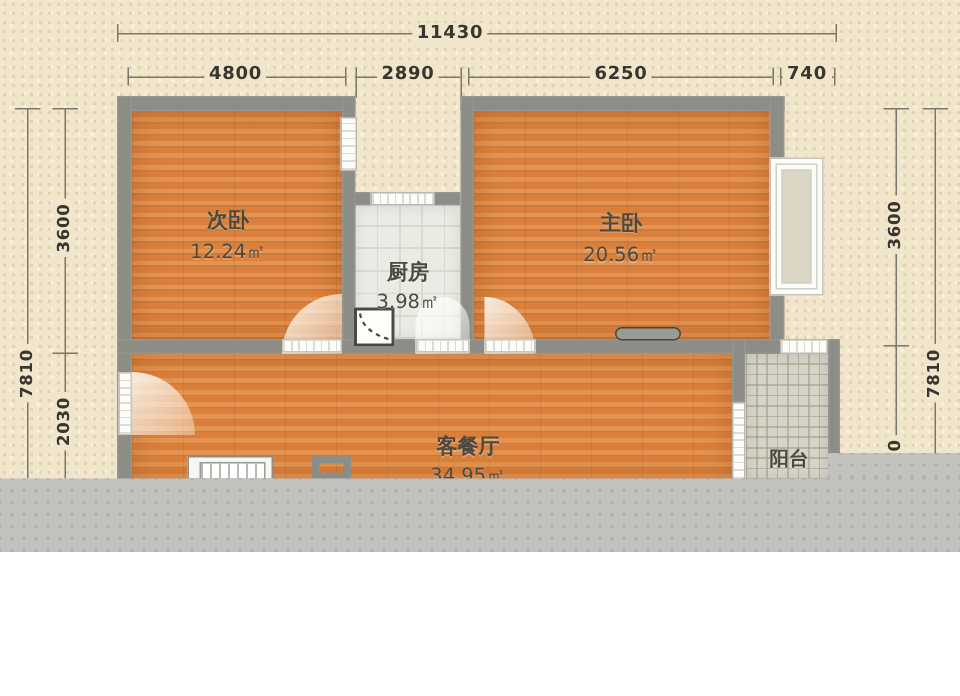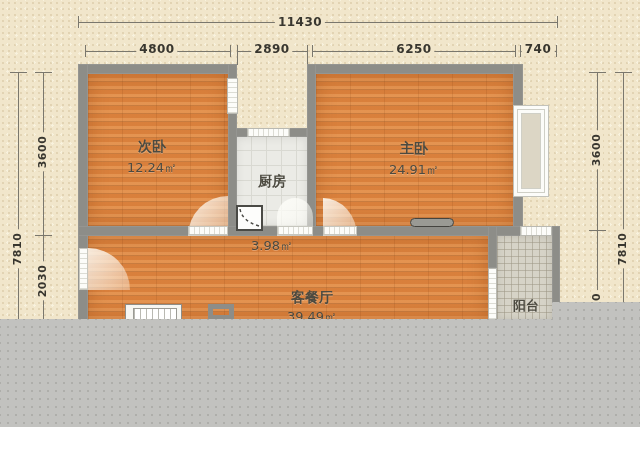"11430" #stage { height: 427px -> 368px }
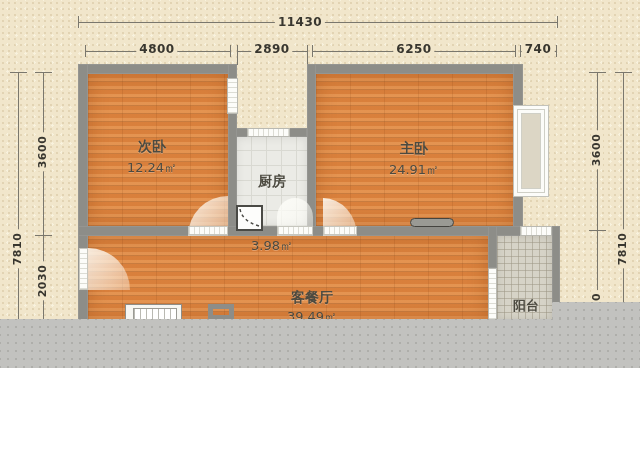"24.91㎡" div.area-label { text: 24.91 -> 20.56 }
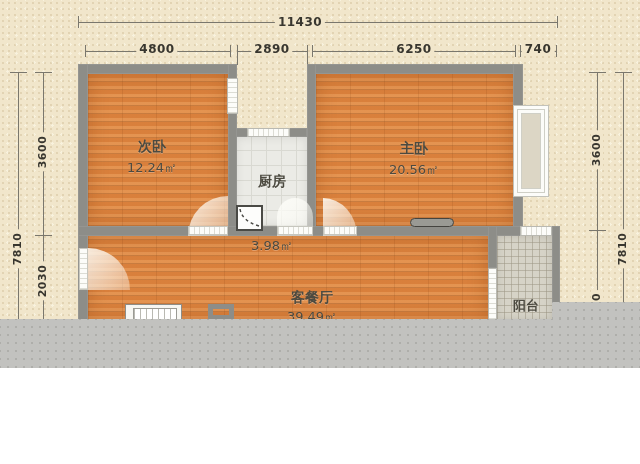"3.98㎡" div.area-label { margin-top: 45px -> none }
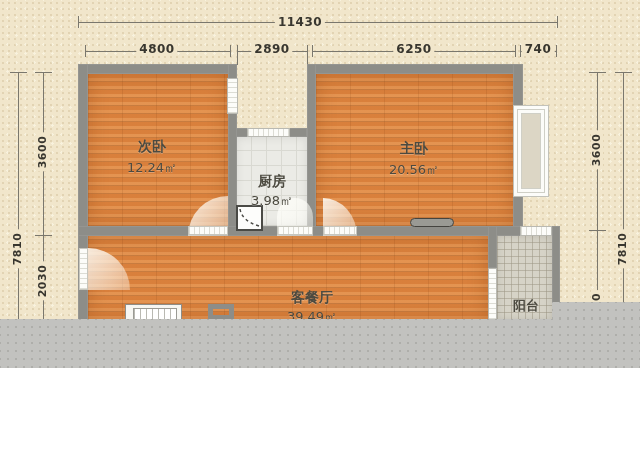"39.49㎡" div.area-label { text: 39.49 -> 34.95 }
